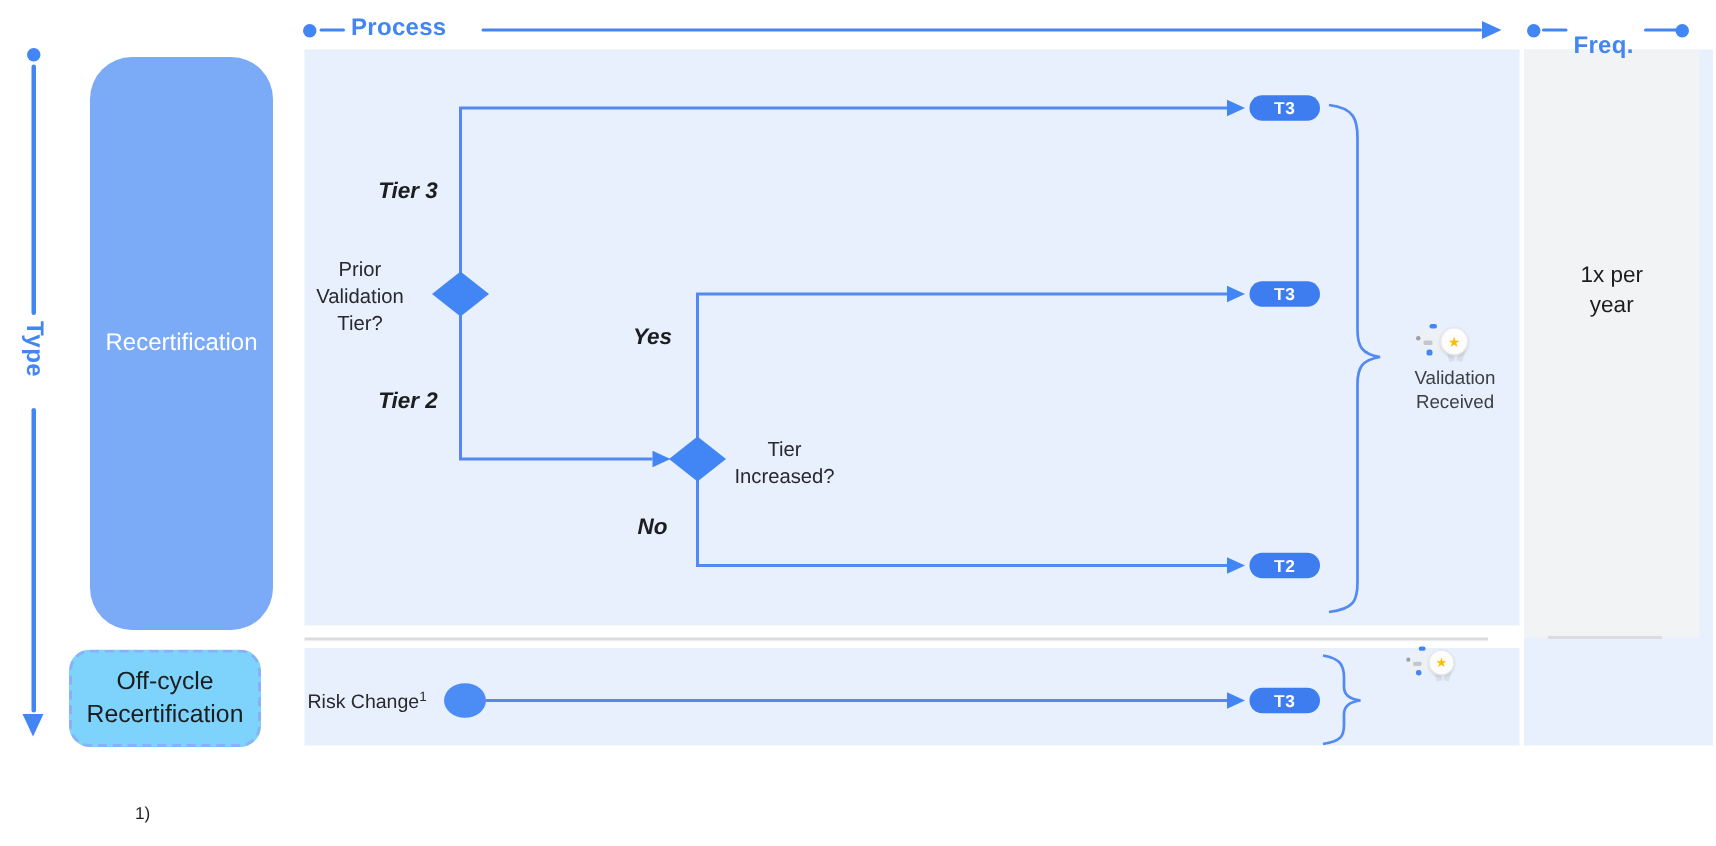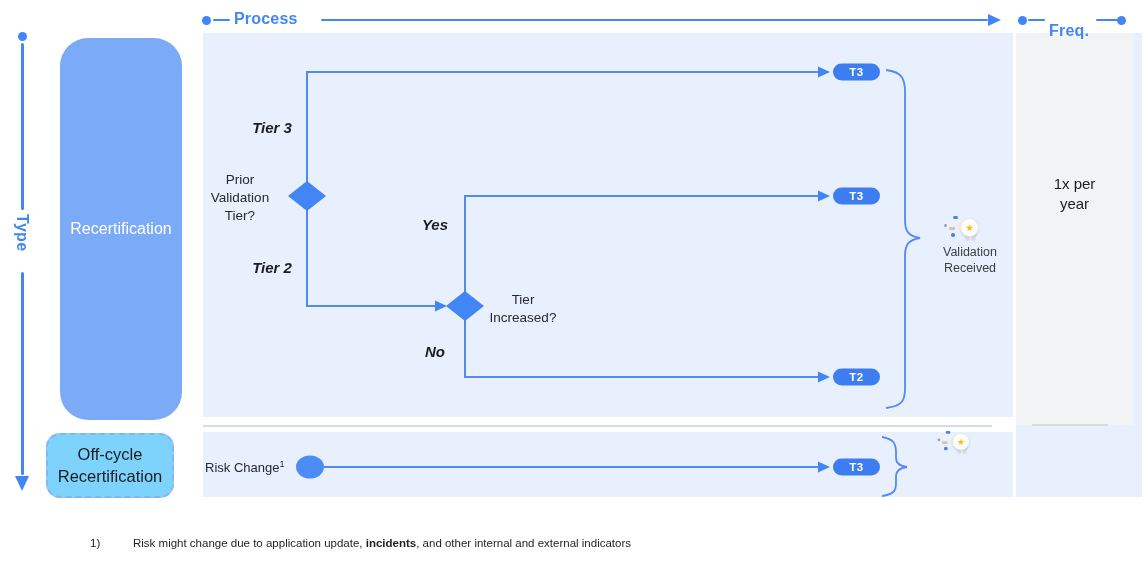"Risk might change due to" div.footnote { html: <div> <span>Risk might change due to application update, </span><b>incidents</b><span>, and other internal and external indicators</span> </div> -> none }
